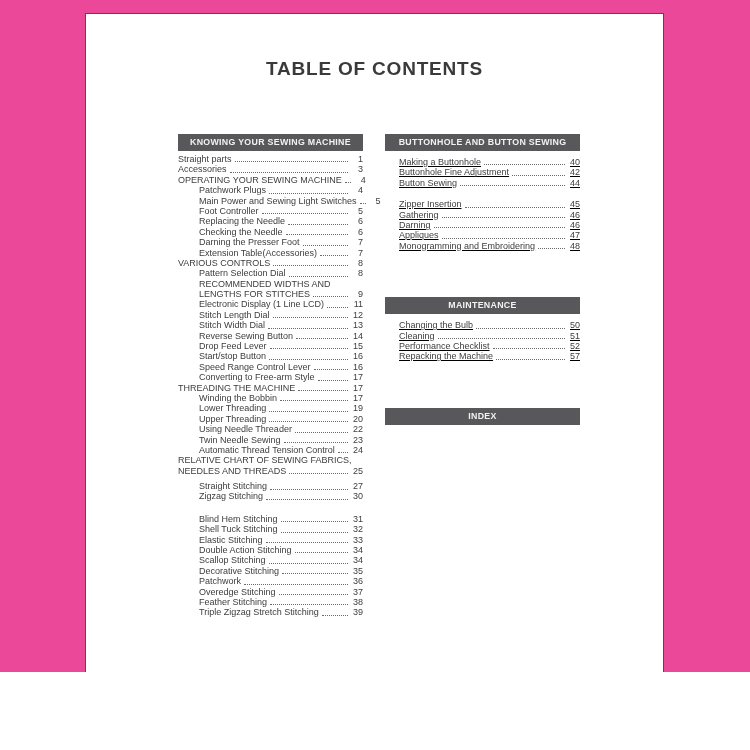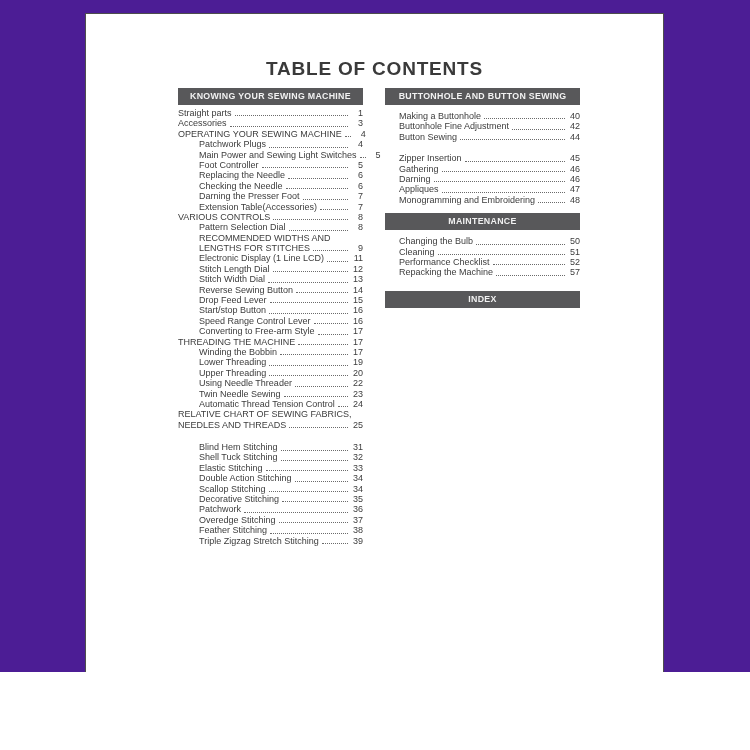"TABLE OF CONTENTS" .canvas { background: #4c1d95 -> #ec4899 }
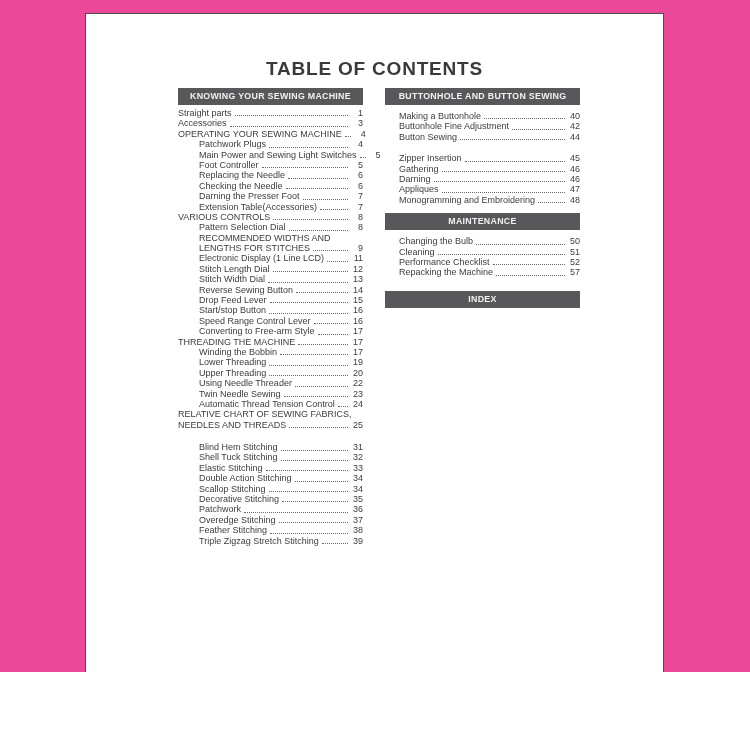"KNOWING YOUR SEWING MACHINE" .section-bar { margin-top: none -> 46px }
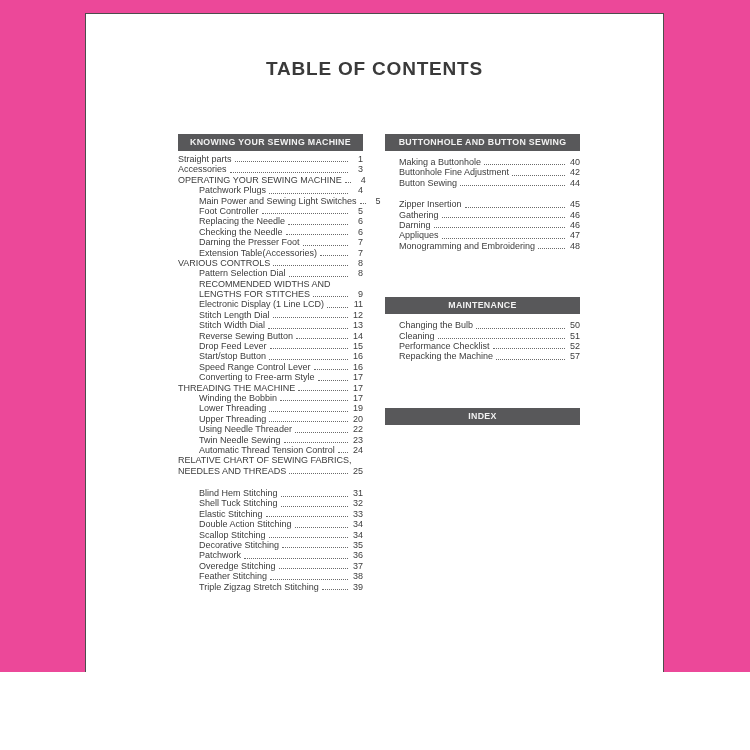"Making a Buttonhole" .col-right .entries { text-decoration: none -> underline }
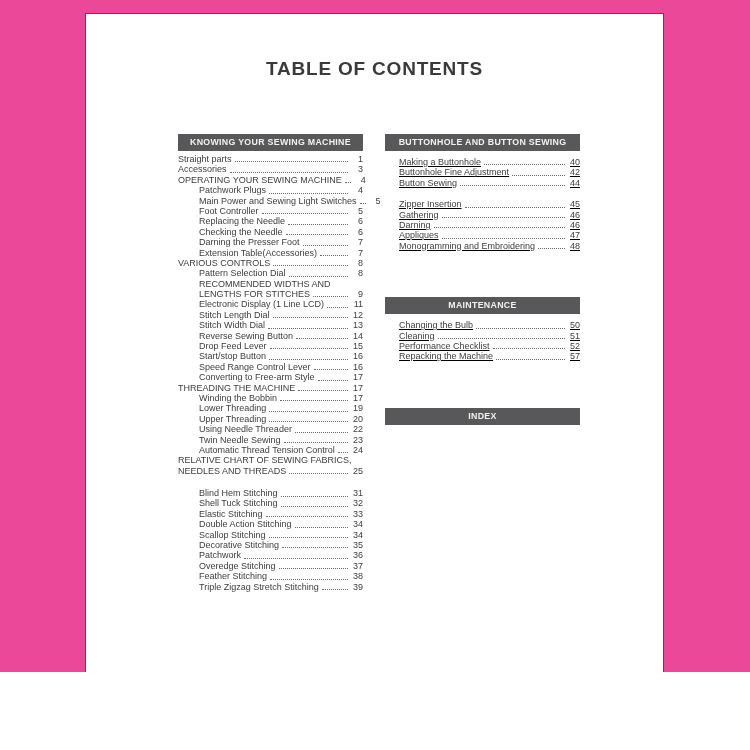"Straight Stitching" div.entries { html: none -> <div> <div> <span>Straight Stitching</span> <span></span> <span>27</span> </div> <div> <span>Zigzag Stitching</span> <span></span> <span>30</span> </div> </div> }
